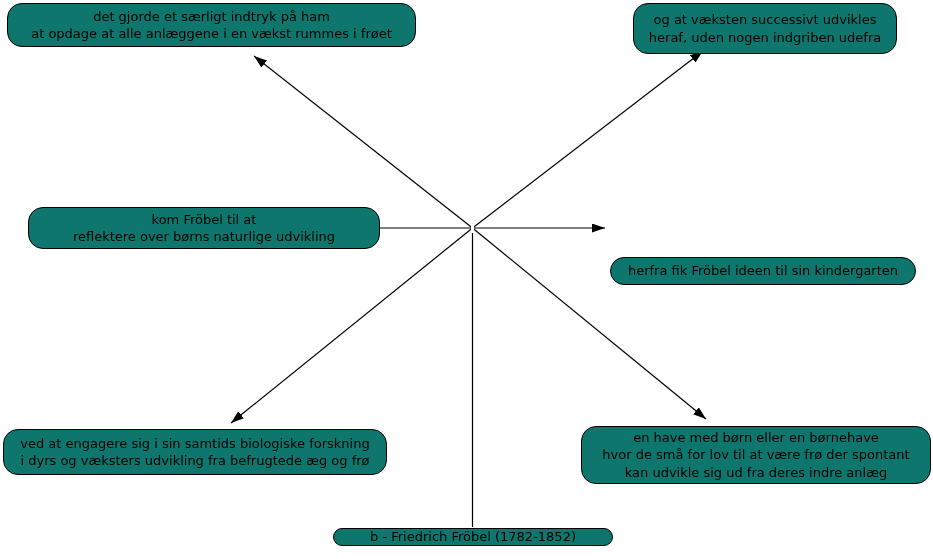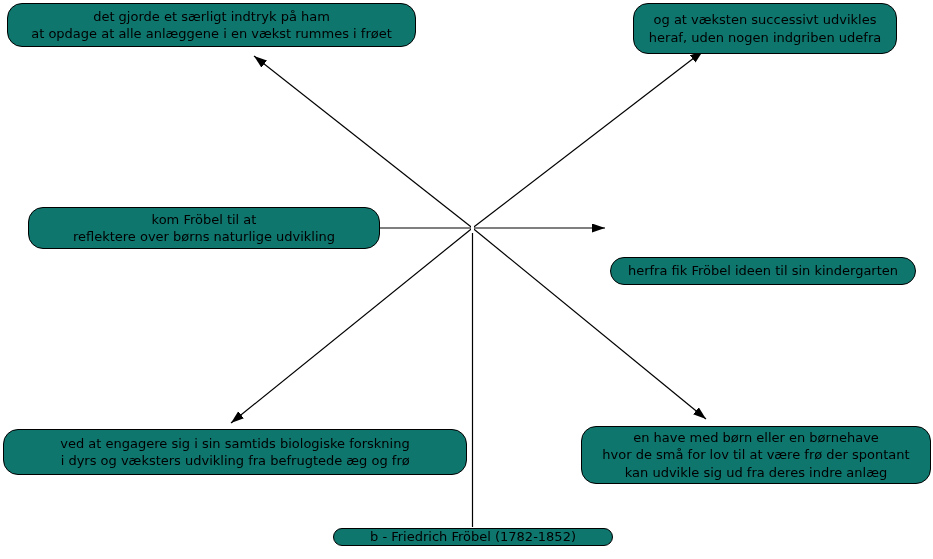"ved at engagere sig i" .n-bl { text-align: right -> none; width: 464px -> 384px }
